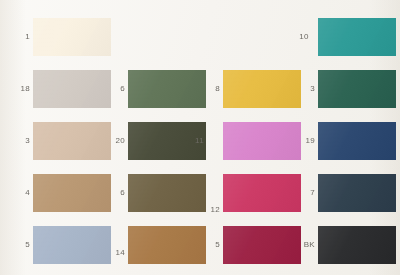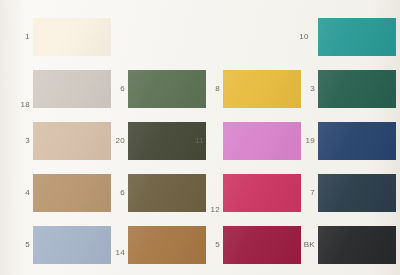"18" div.label { margin-top: 16px -> none }
